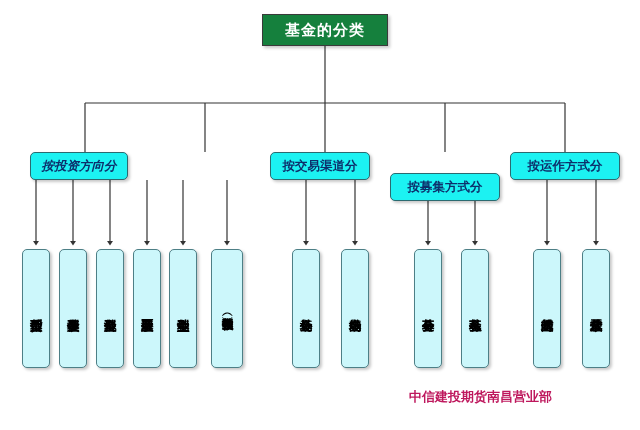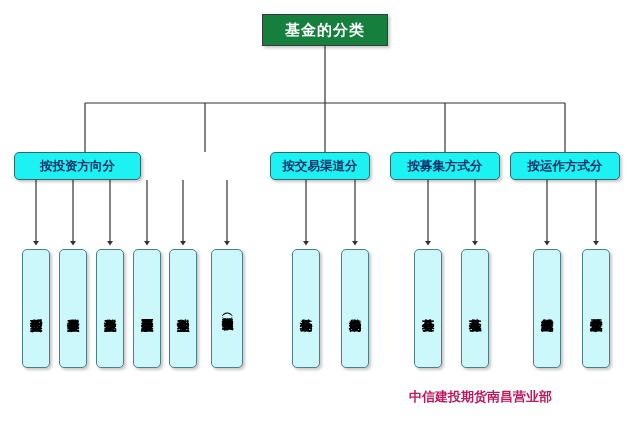"按投资方向分" div.cat-box { font-style: none -> italic; left: 14px -> 30px; width: 127px -> 98px }
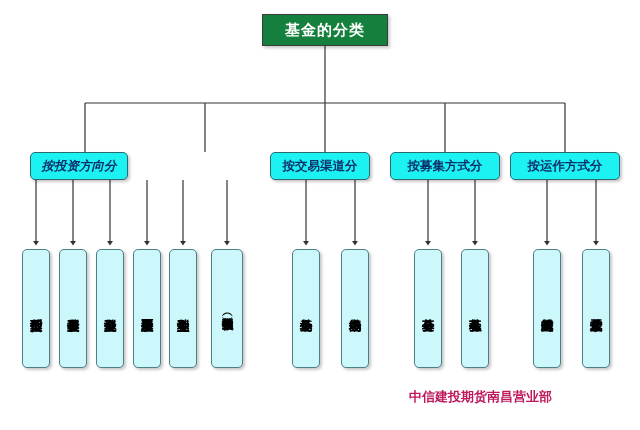"按募集方式分" div.cat-box { margin-top: none -> 21px }
